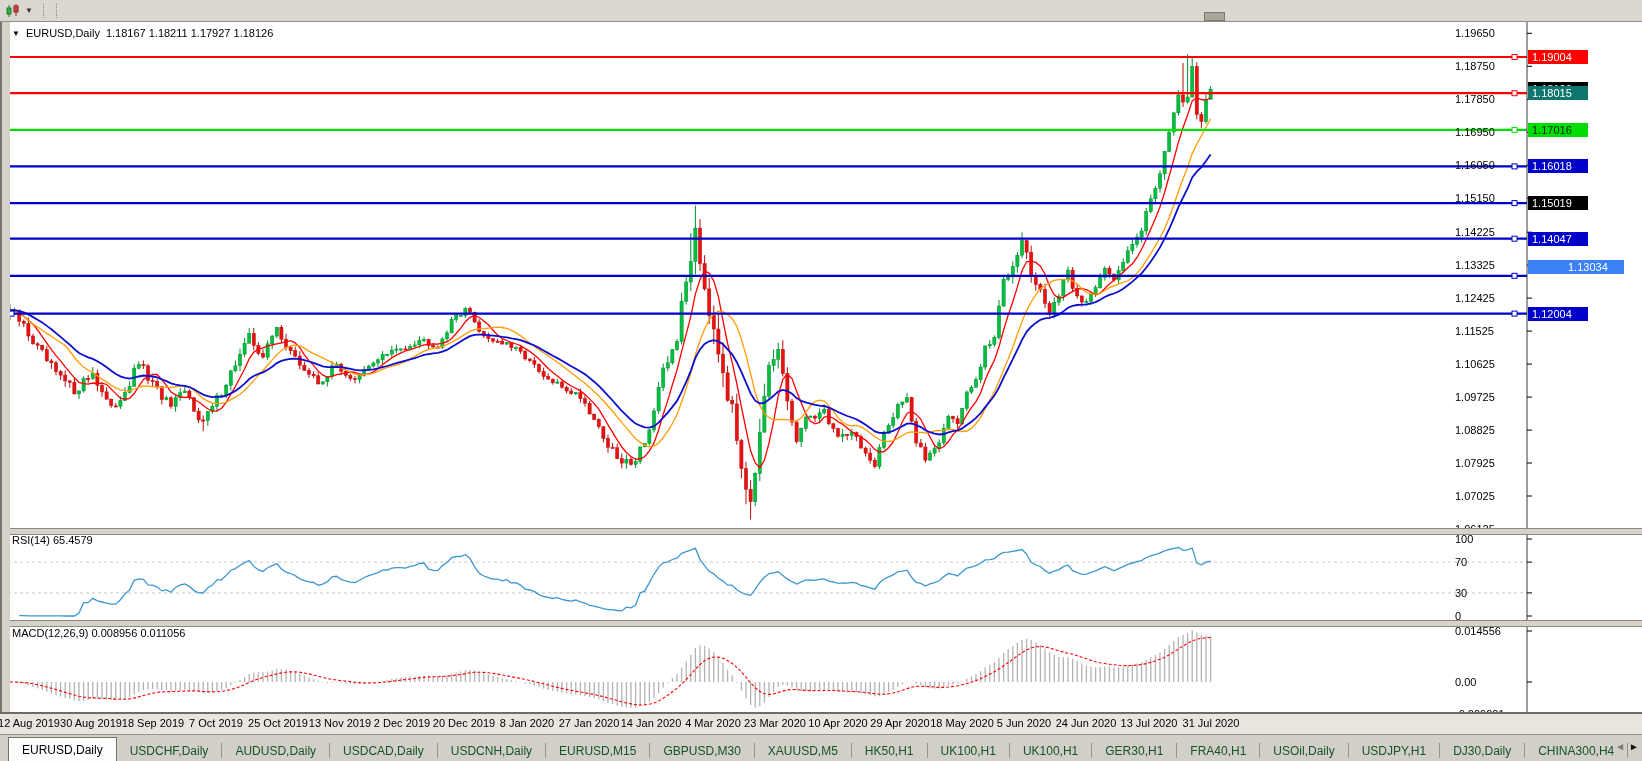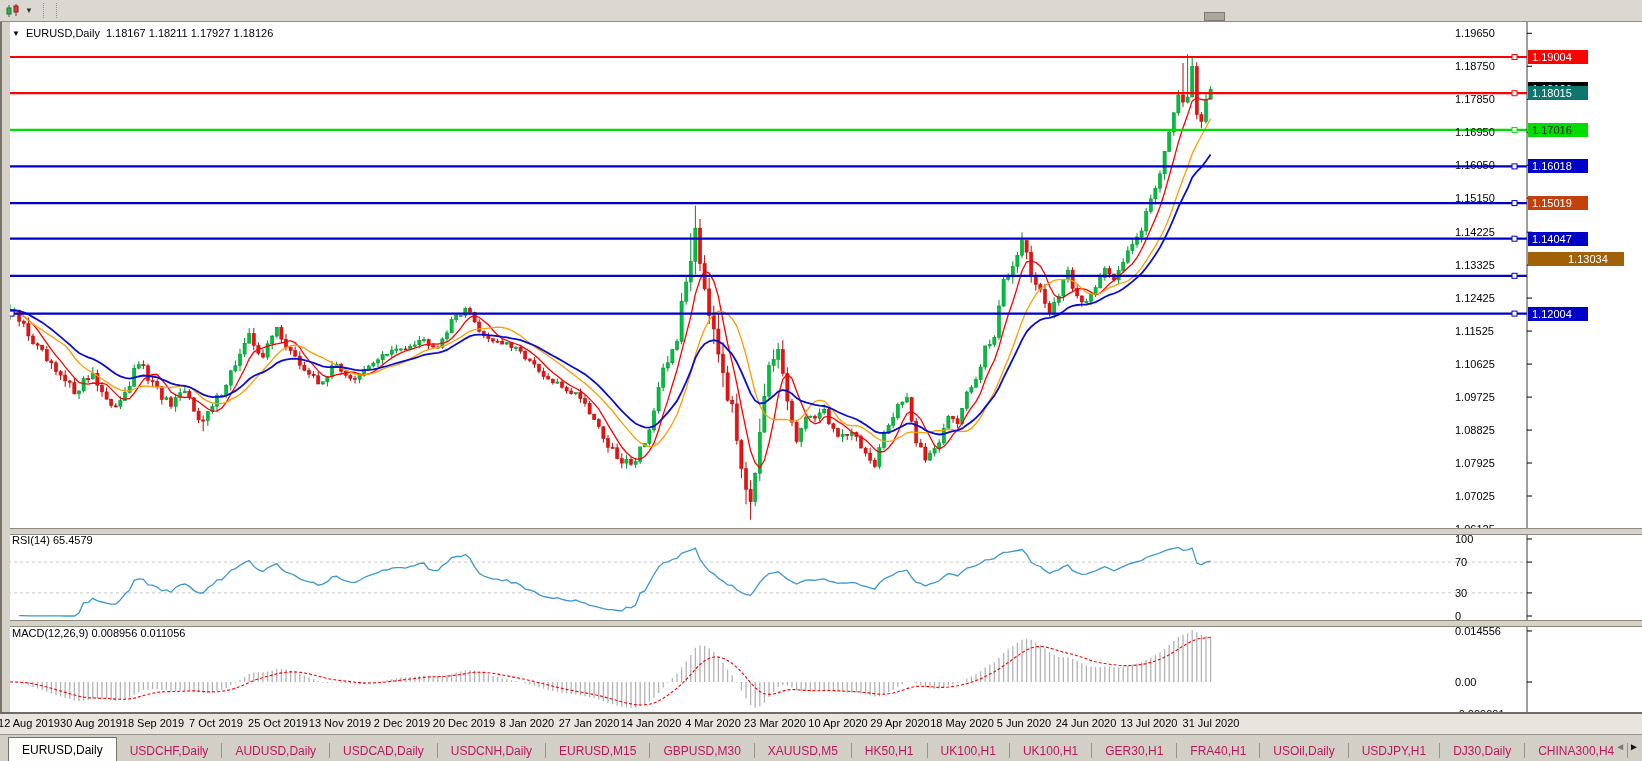"1.15019" div.px-label { background: #c2410c -> #000000 }
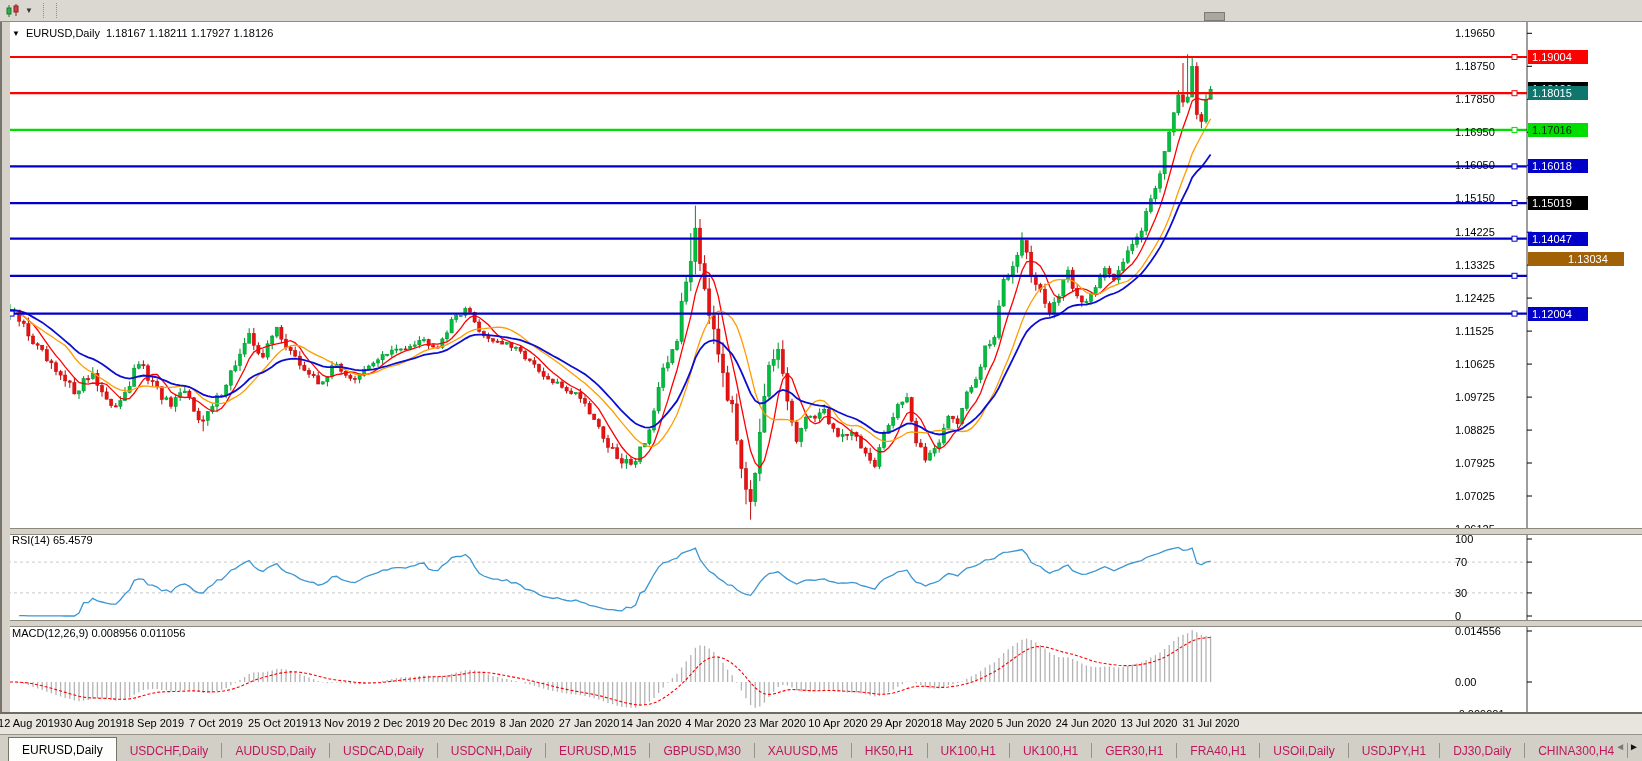"1.13034" div.px-label { background: #a16207 -> #3b82f6; top: 252px -> 260px }
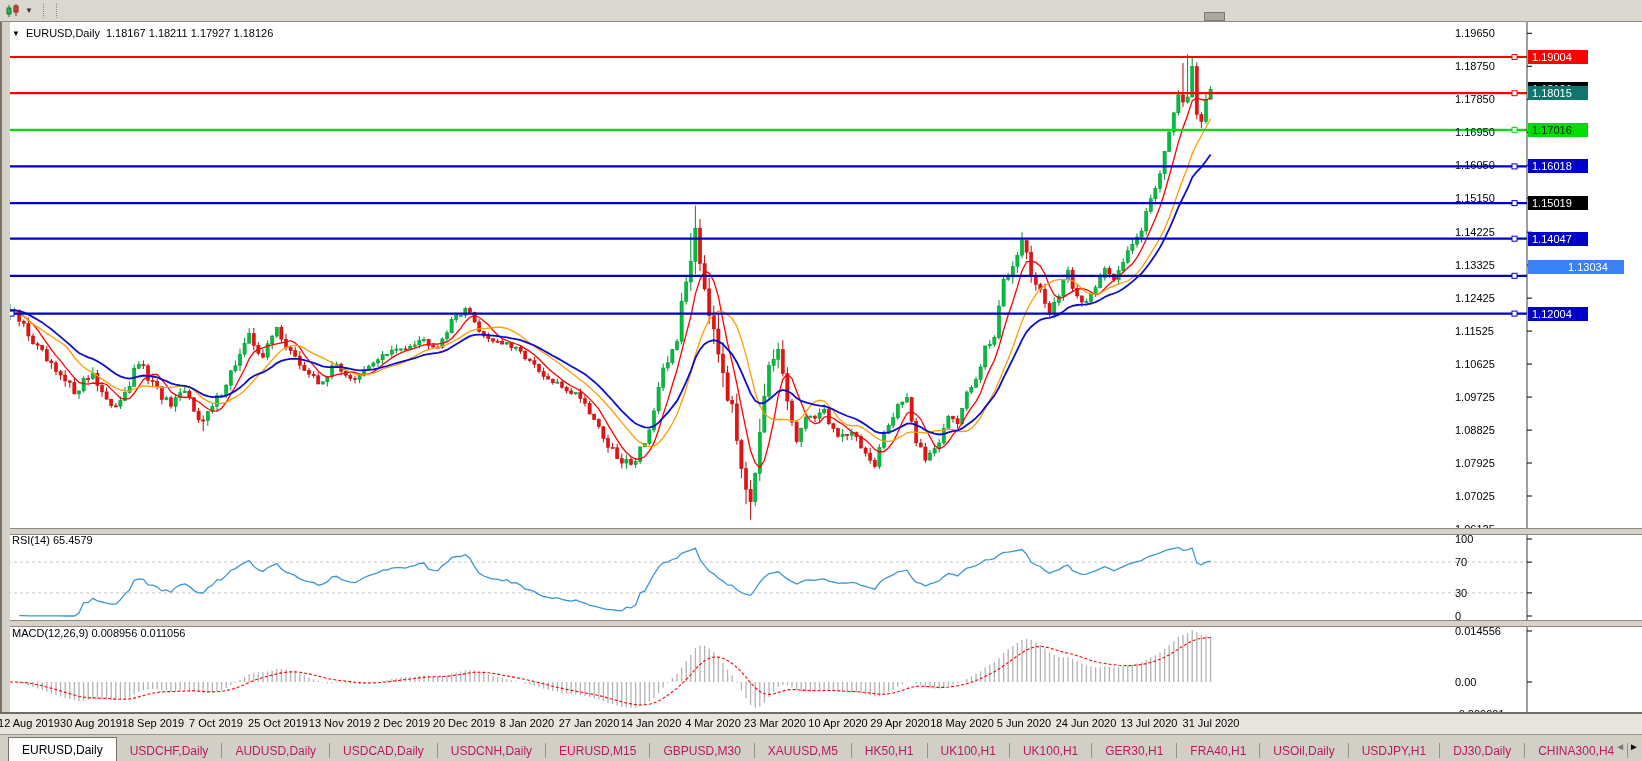"USDCHF,Daily" .tab { color: #be185d -> #14532d }
